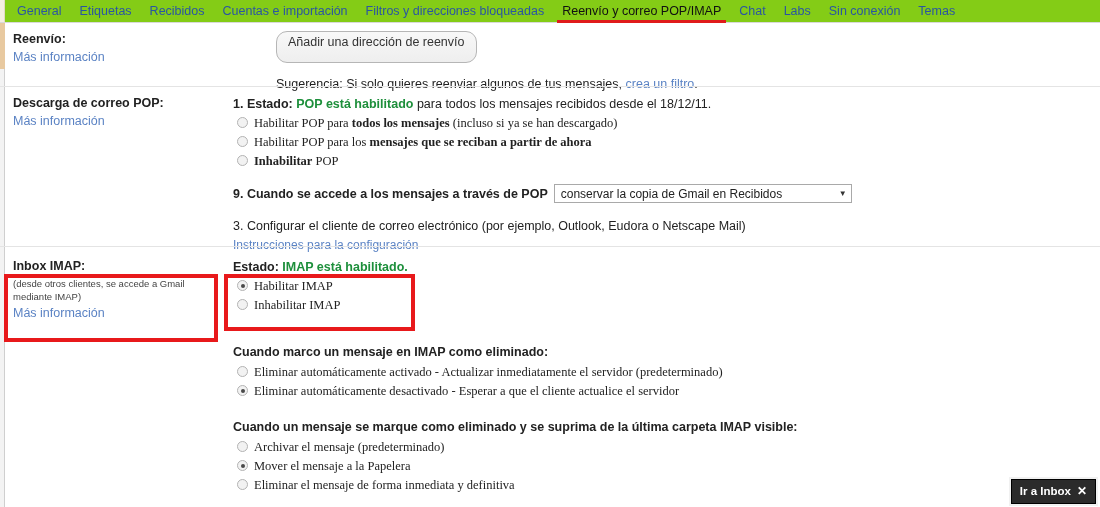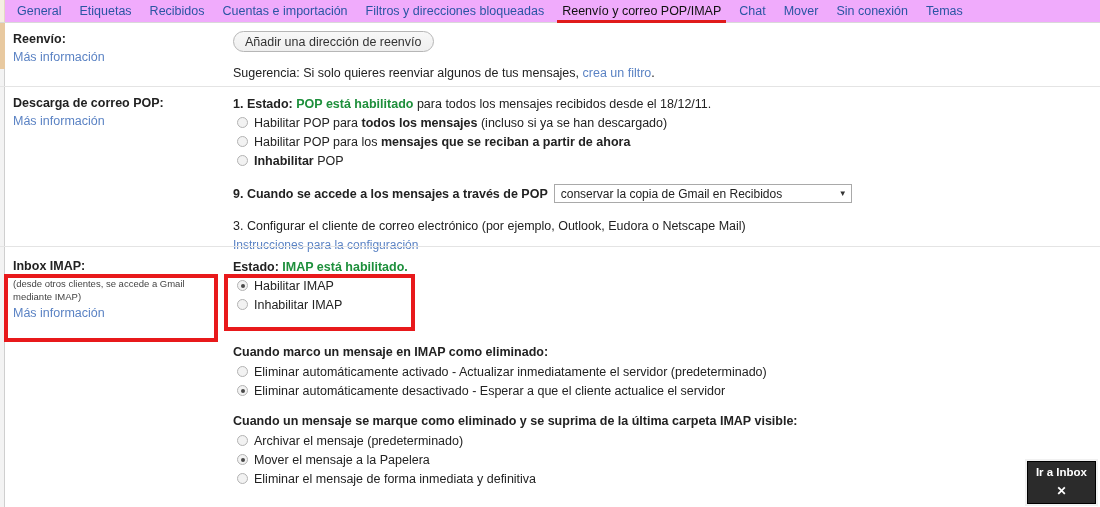"General" .tabbar { background: #f0abfc -> #84cc16 }
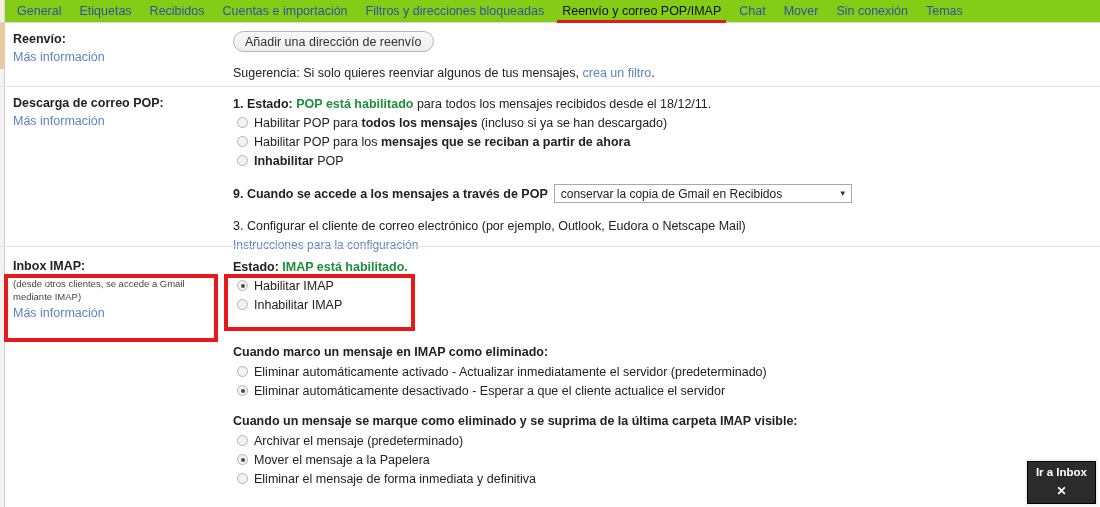"Mover" div.tab { text: Mover -> Labs }
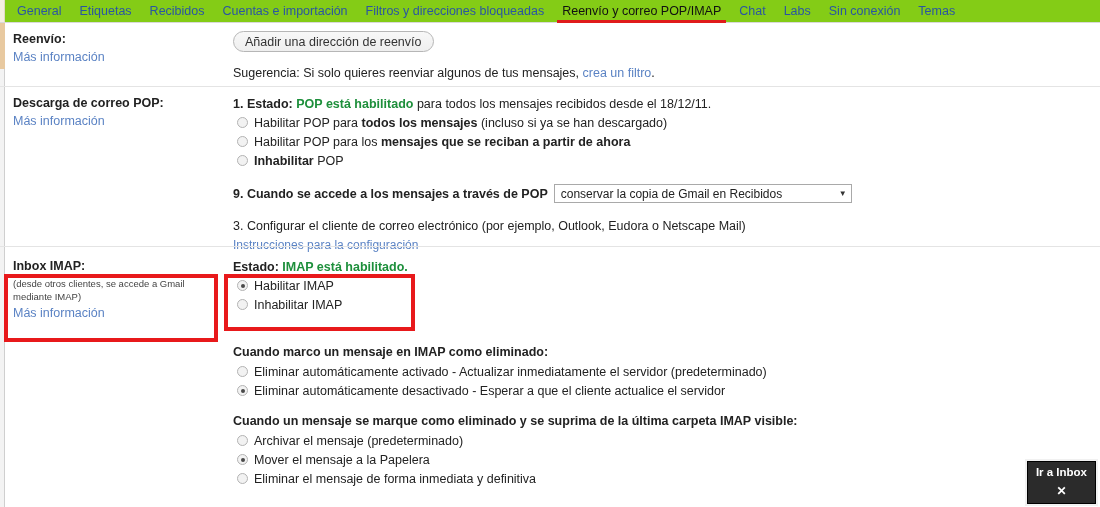"Reenvío:" div.row { gap: none -> 43px }
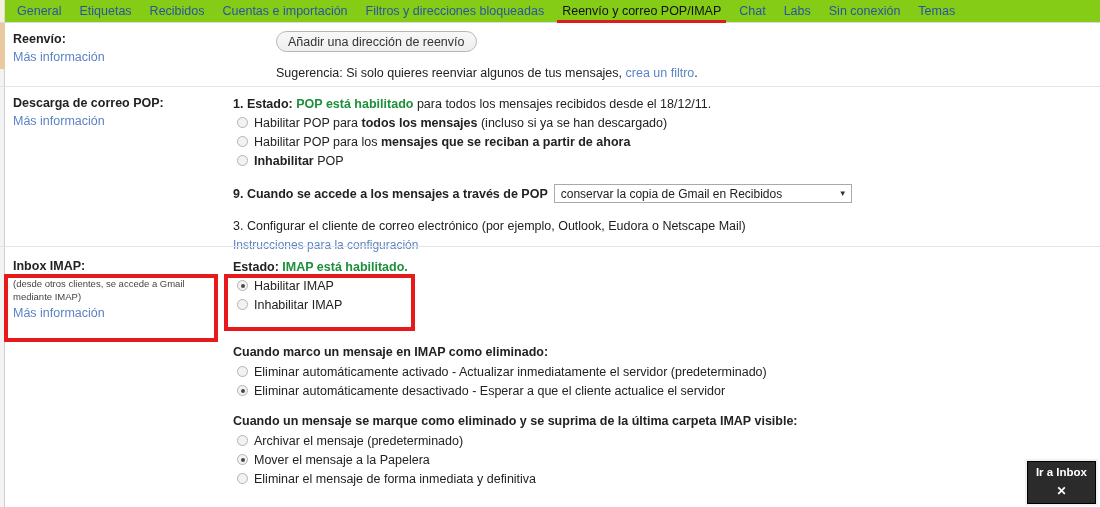"Añadir una dirección de reenvío" .btn { padding: 3px 11px 1px 11px -> 3px 11px 12px 11px }
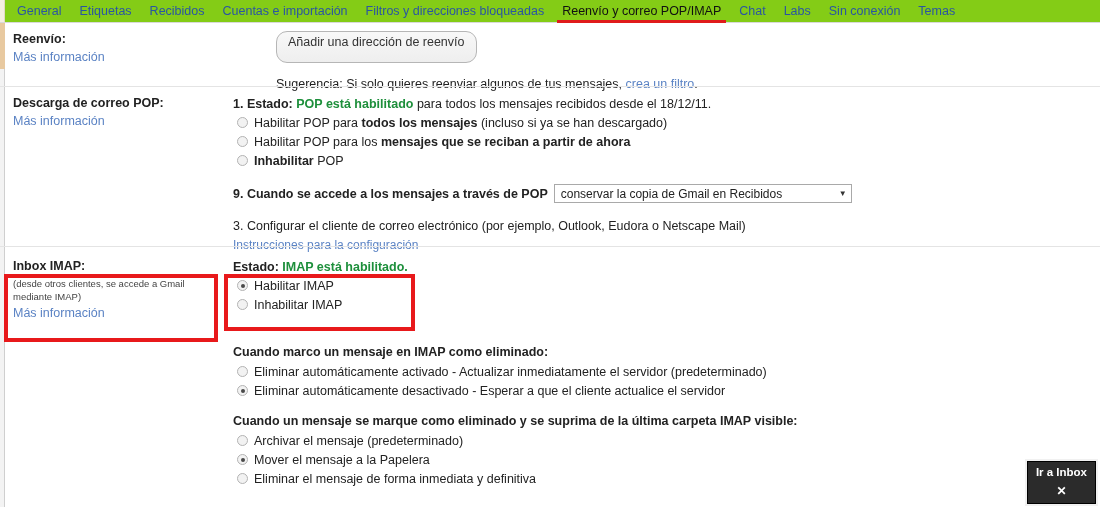"Habilitar POP para todos los" .opt .txt { font-family: none -> Liberation Serif, serif }
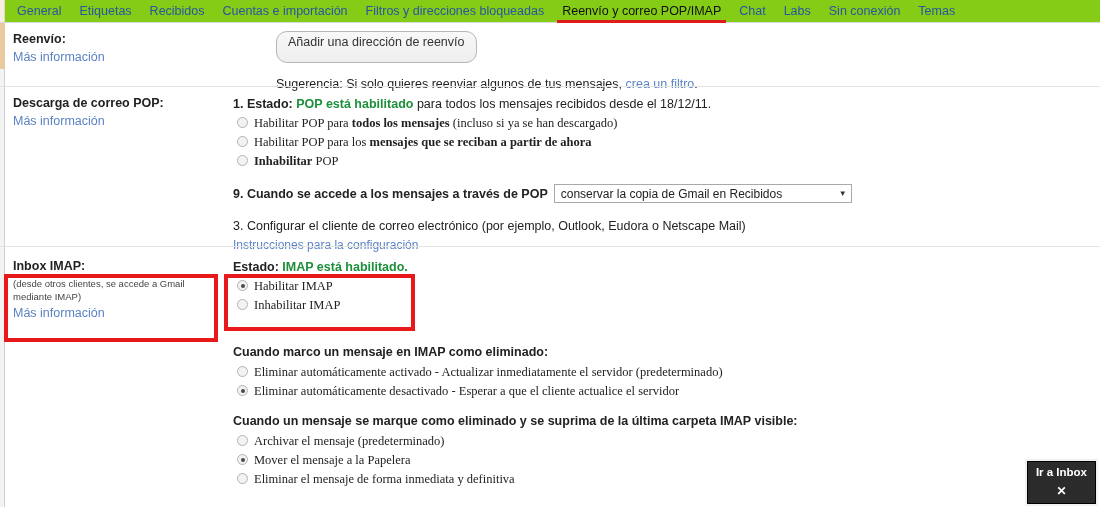"Cuando un mensaje se marque" div.grp-title { margin-top: 12px -> 18px }
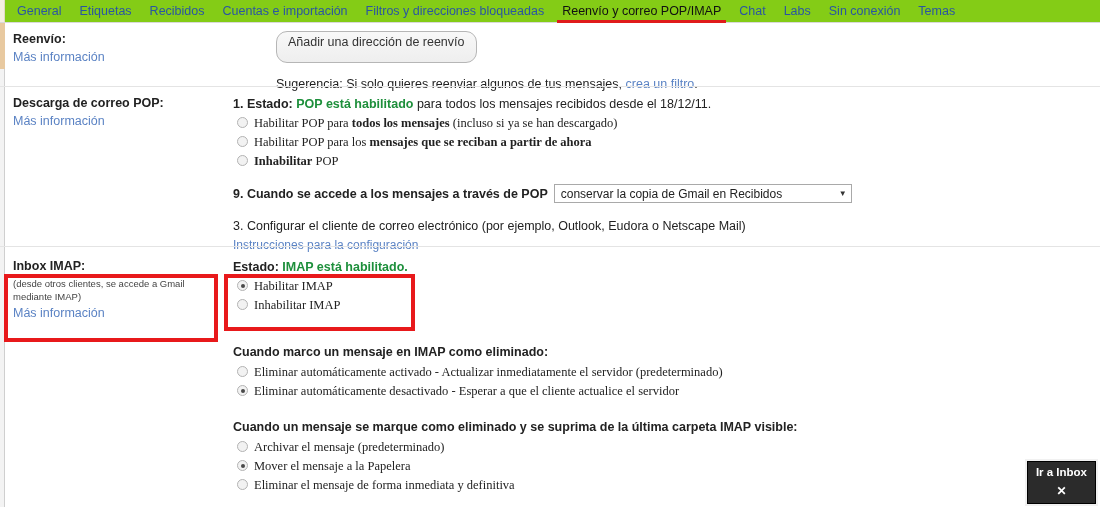"Ir a Inbox" .inbox-chip { flex-direction: column -> none }
